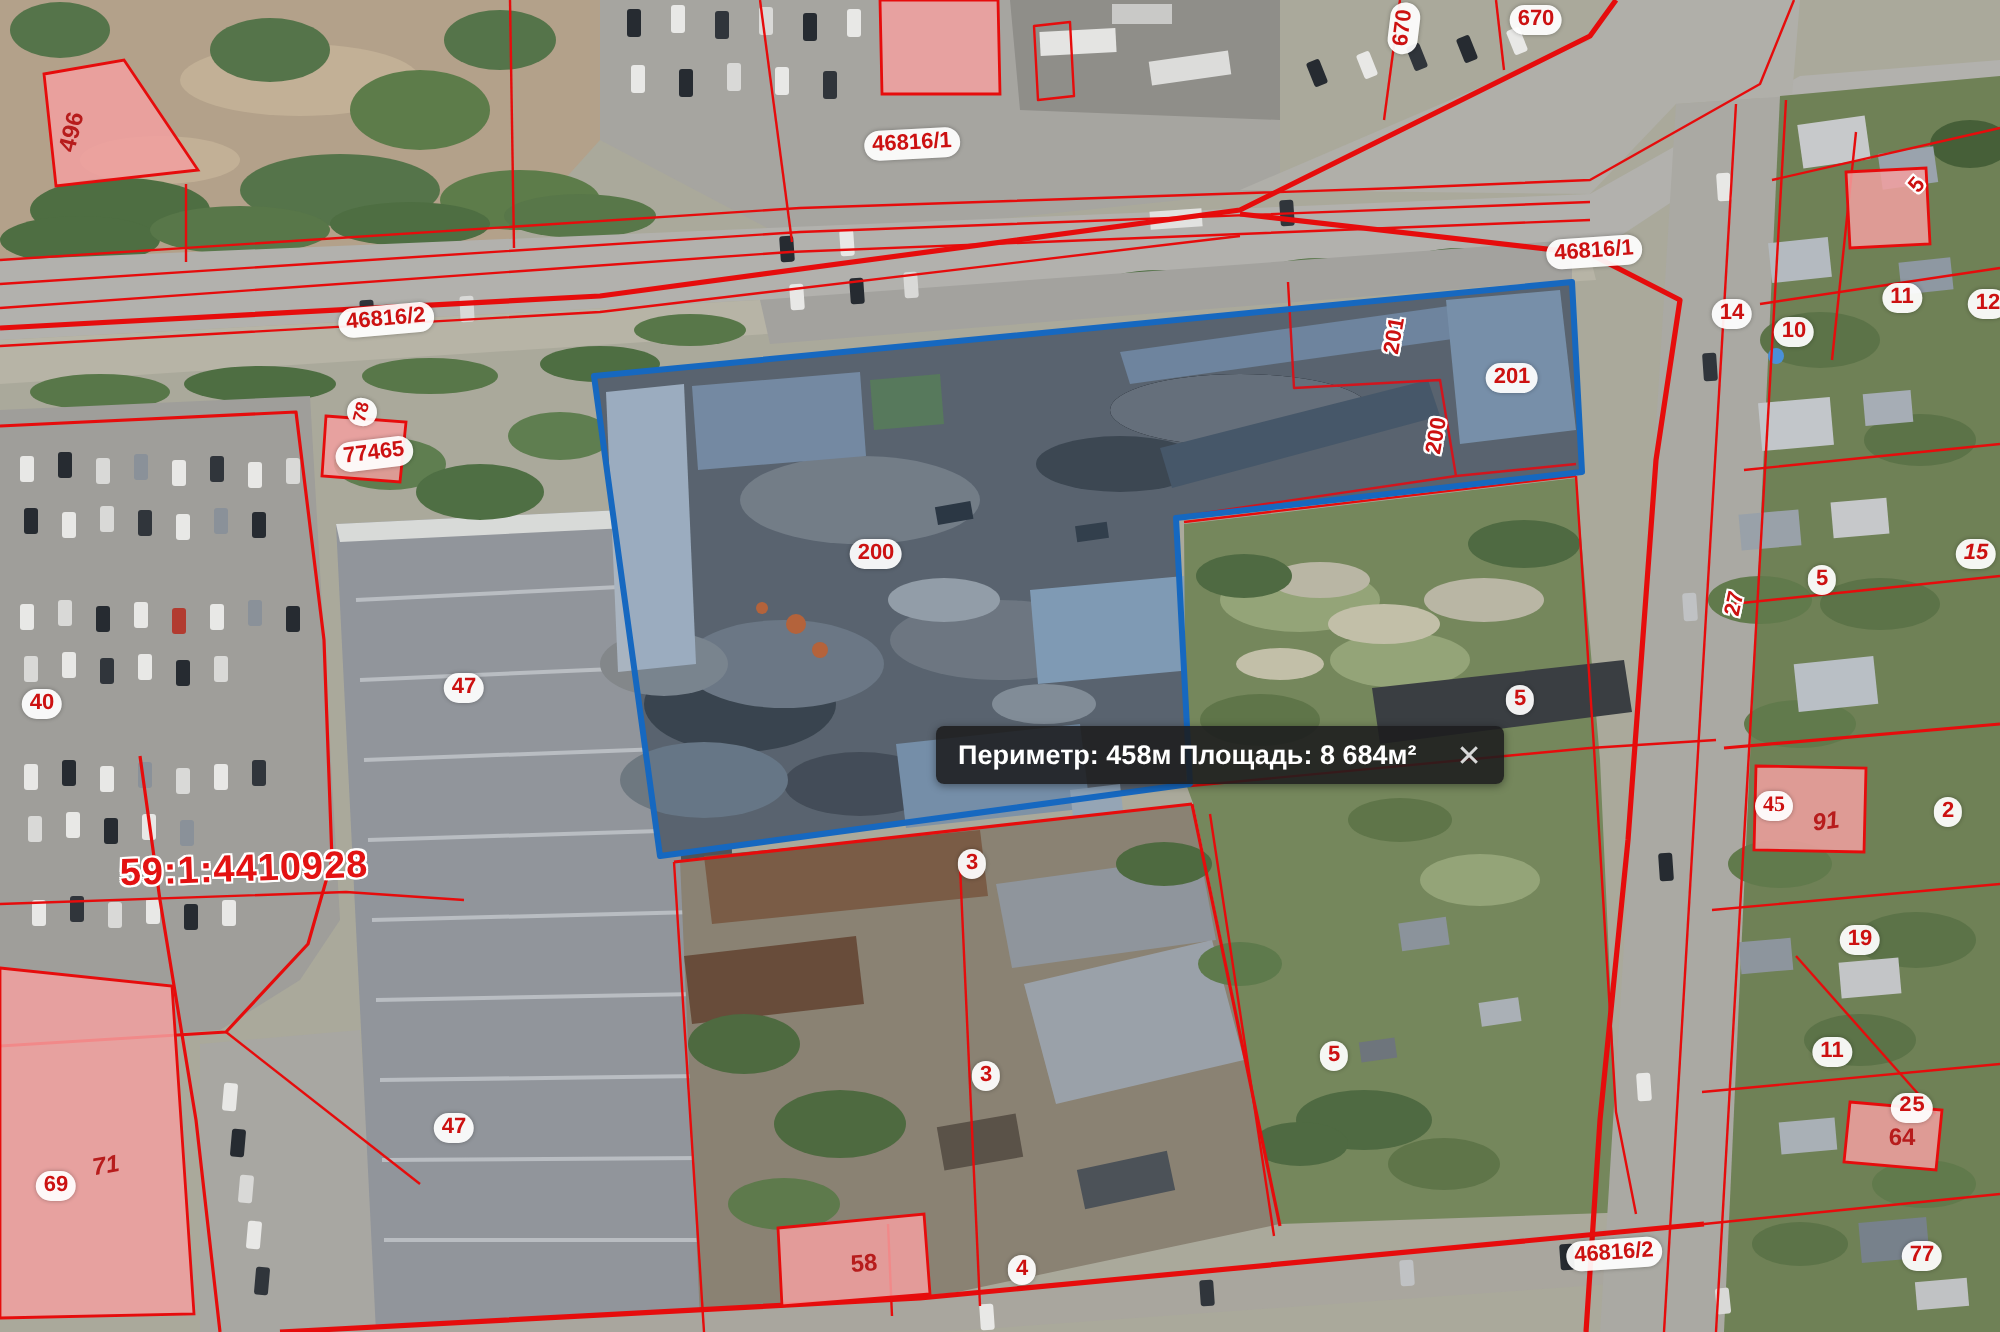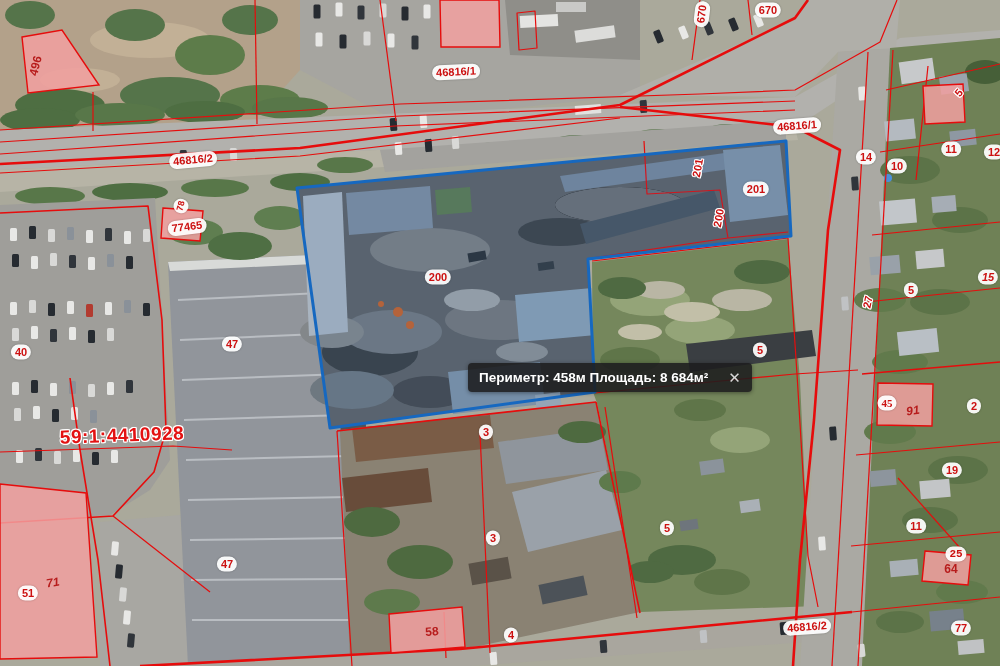"19" div.lbl { margin-left: 22px -> none }
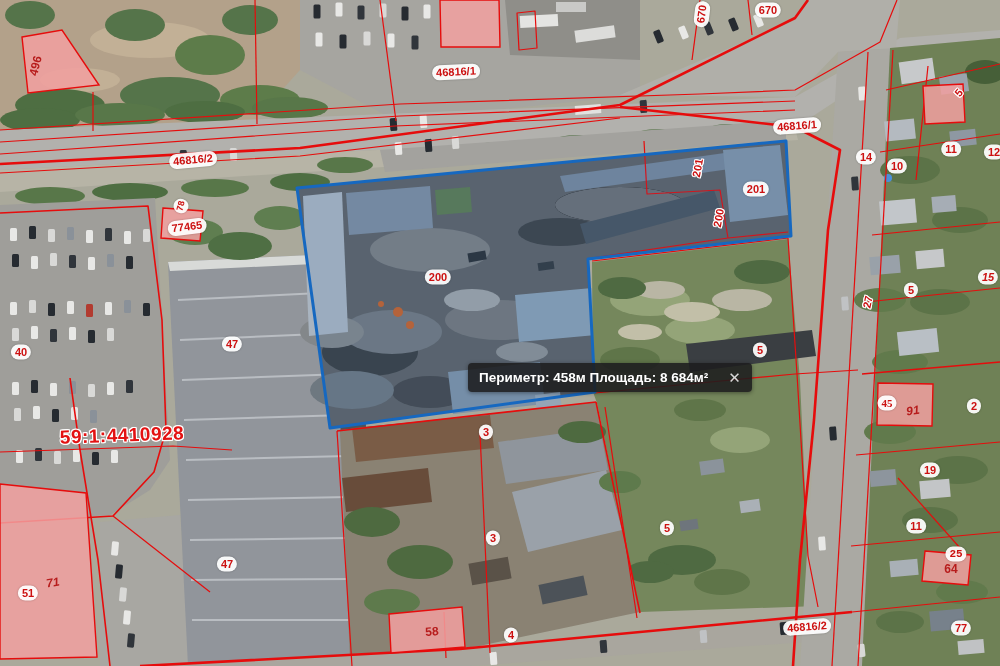"51" div.lbl { text: 51 -> 69 }
